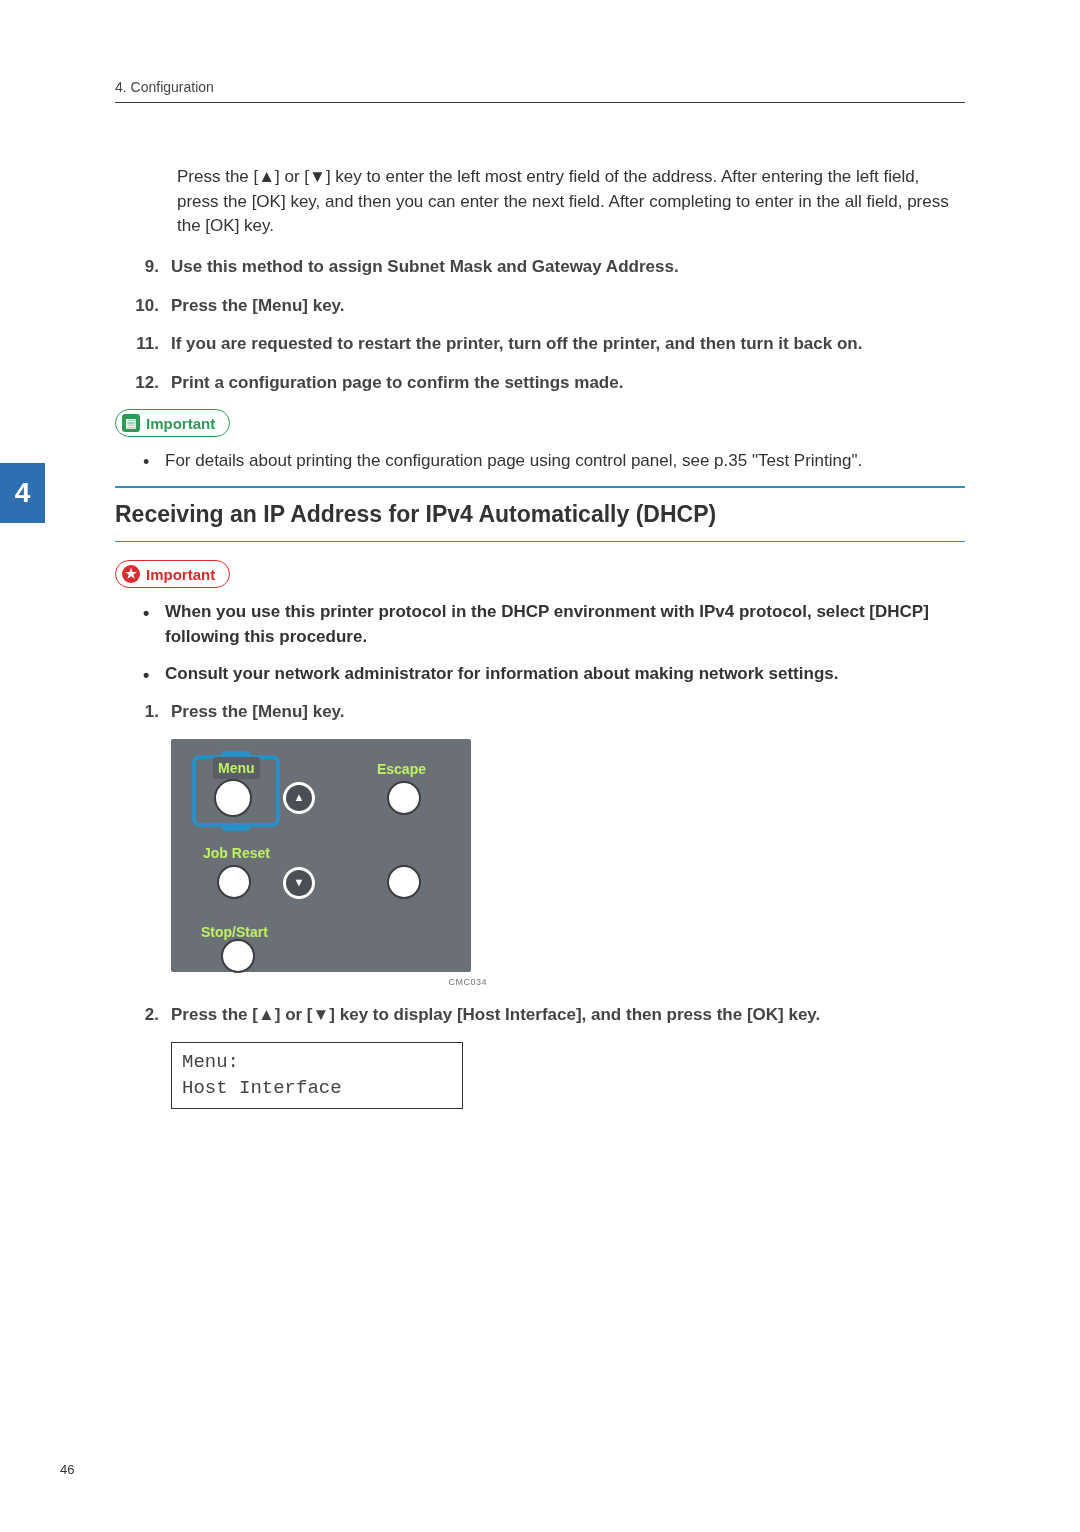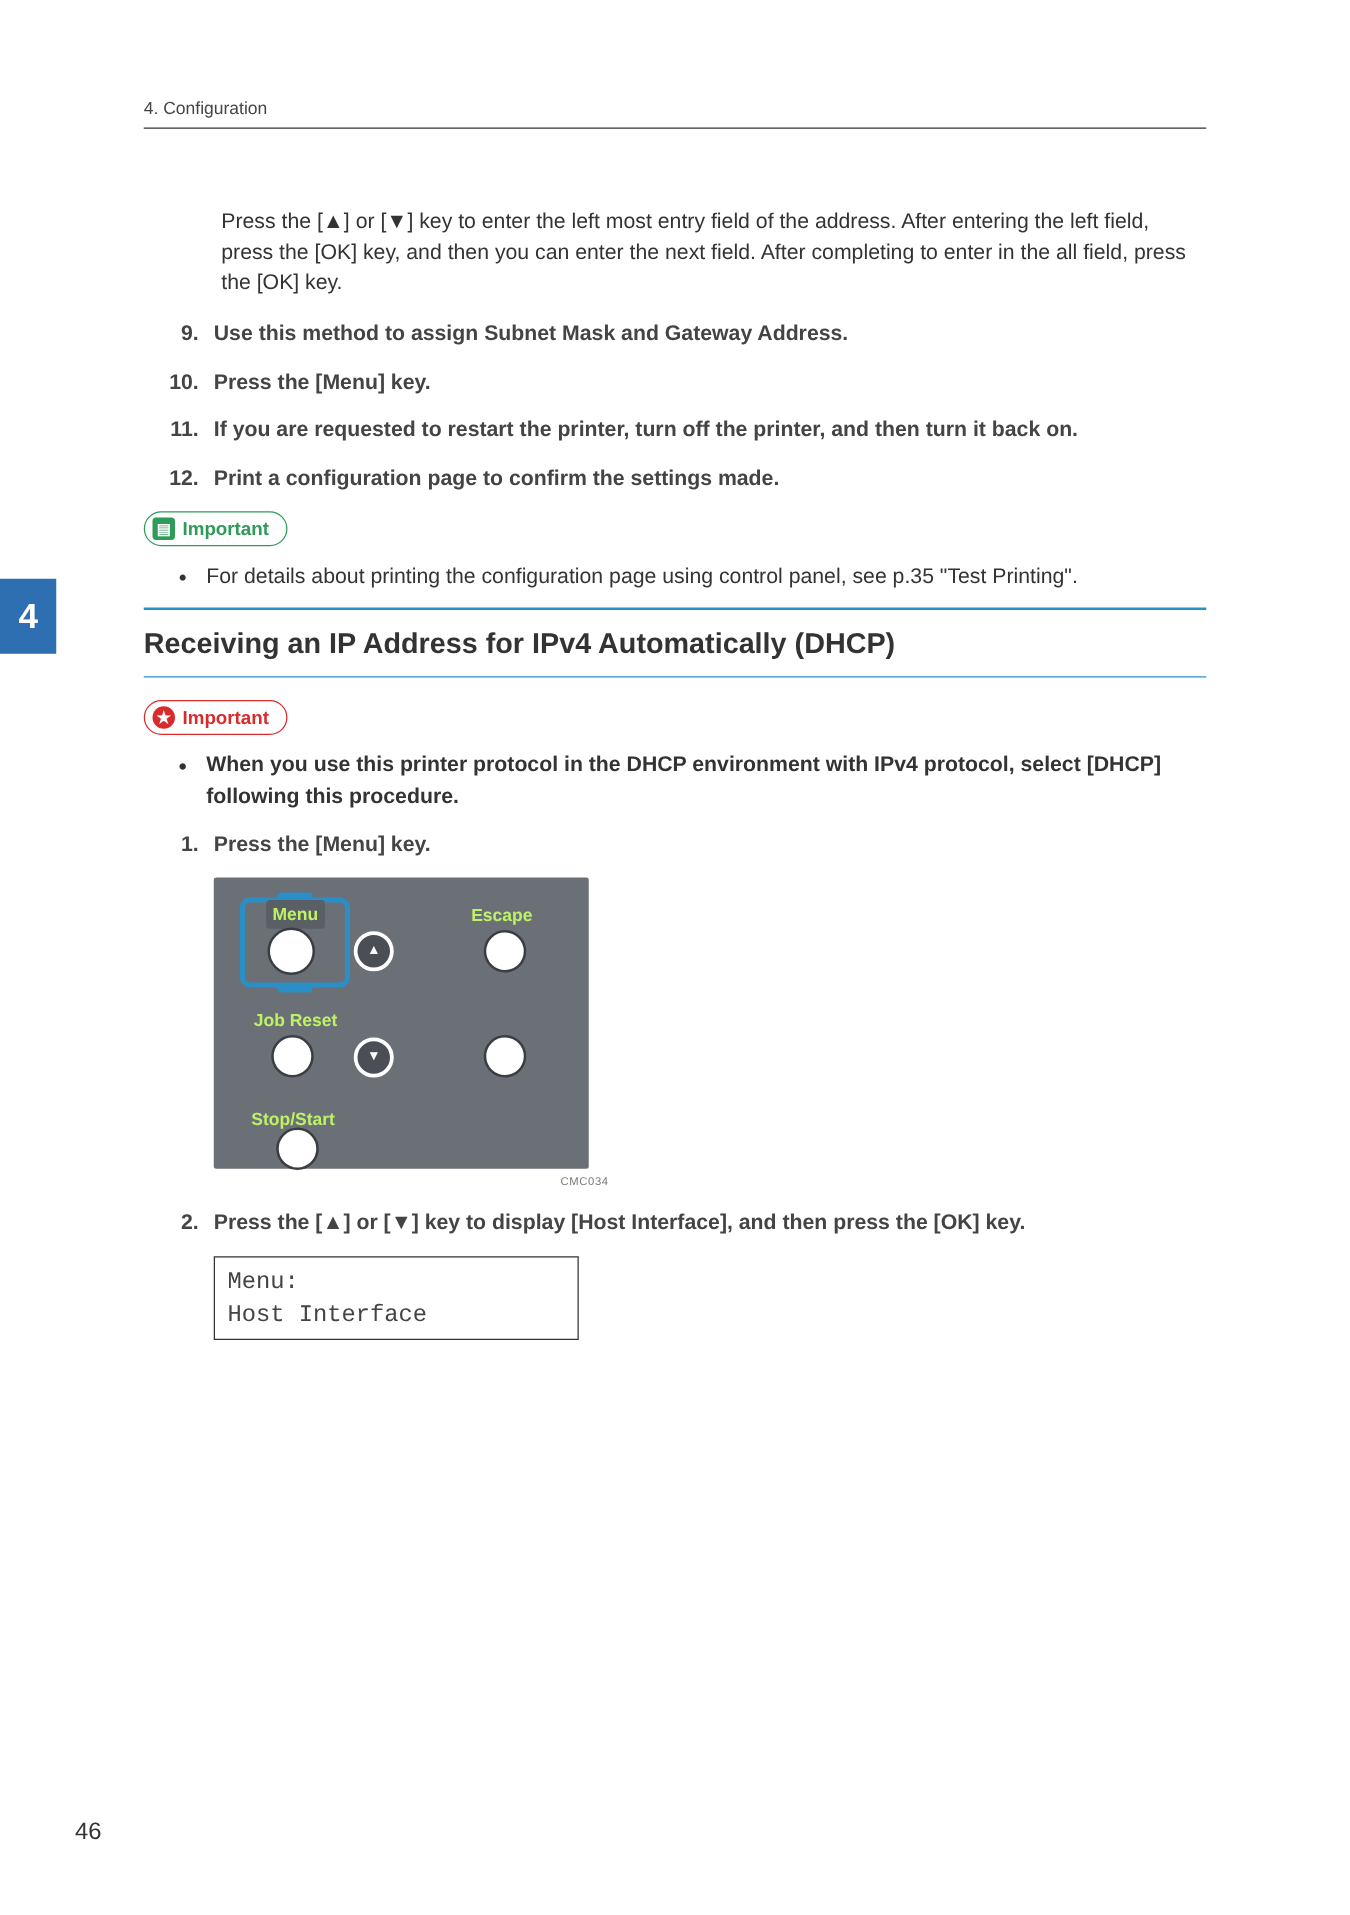"Consult your network administrator for" li { html: none -> <li>Consult your network administrator for information about making network settings.</li> }
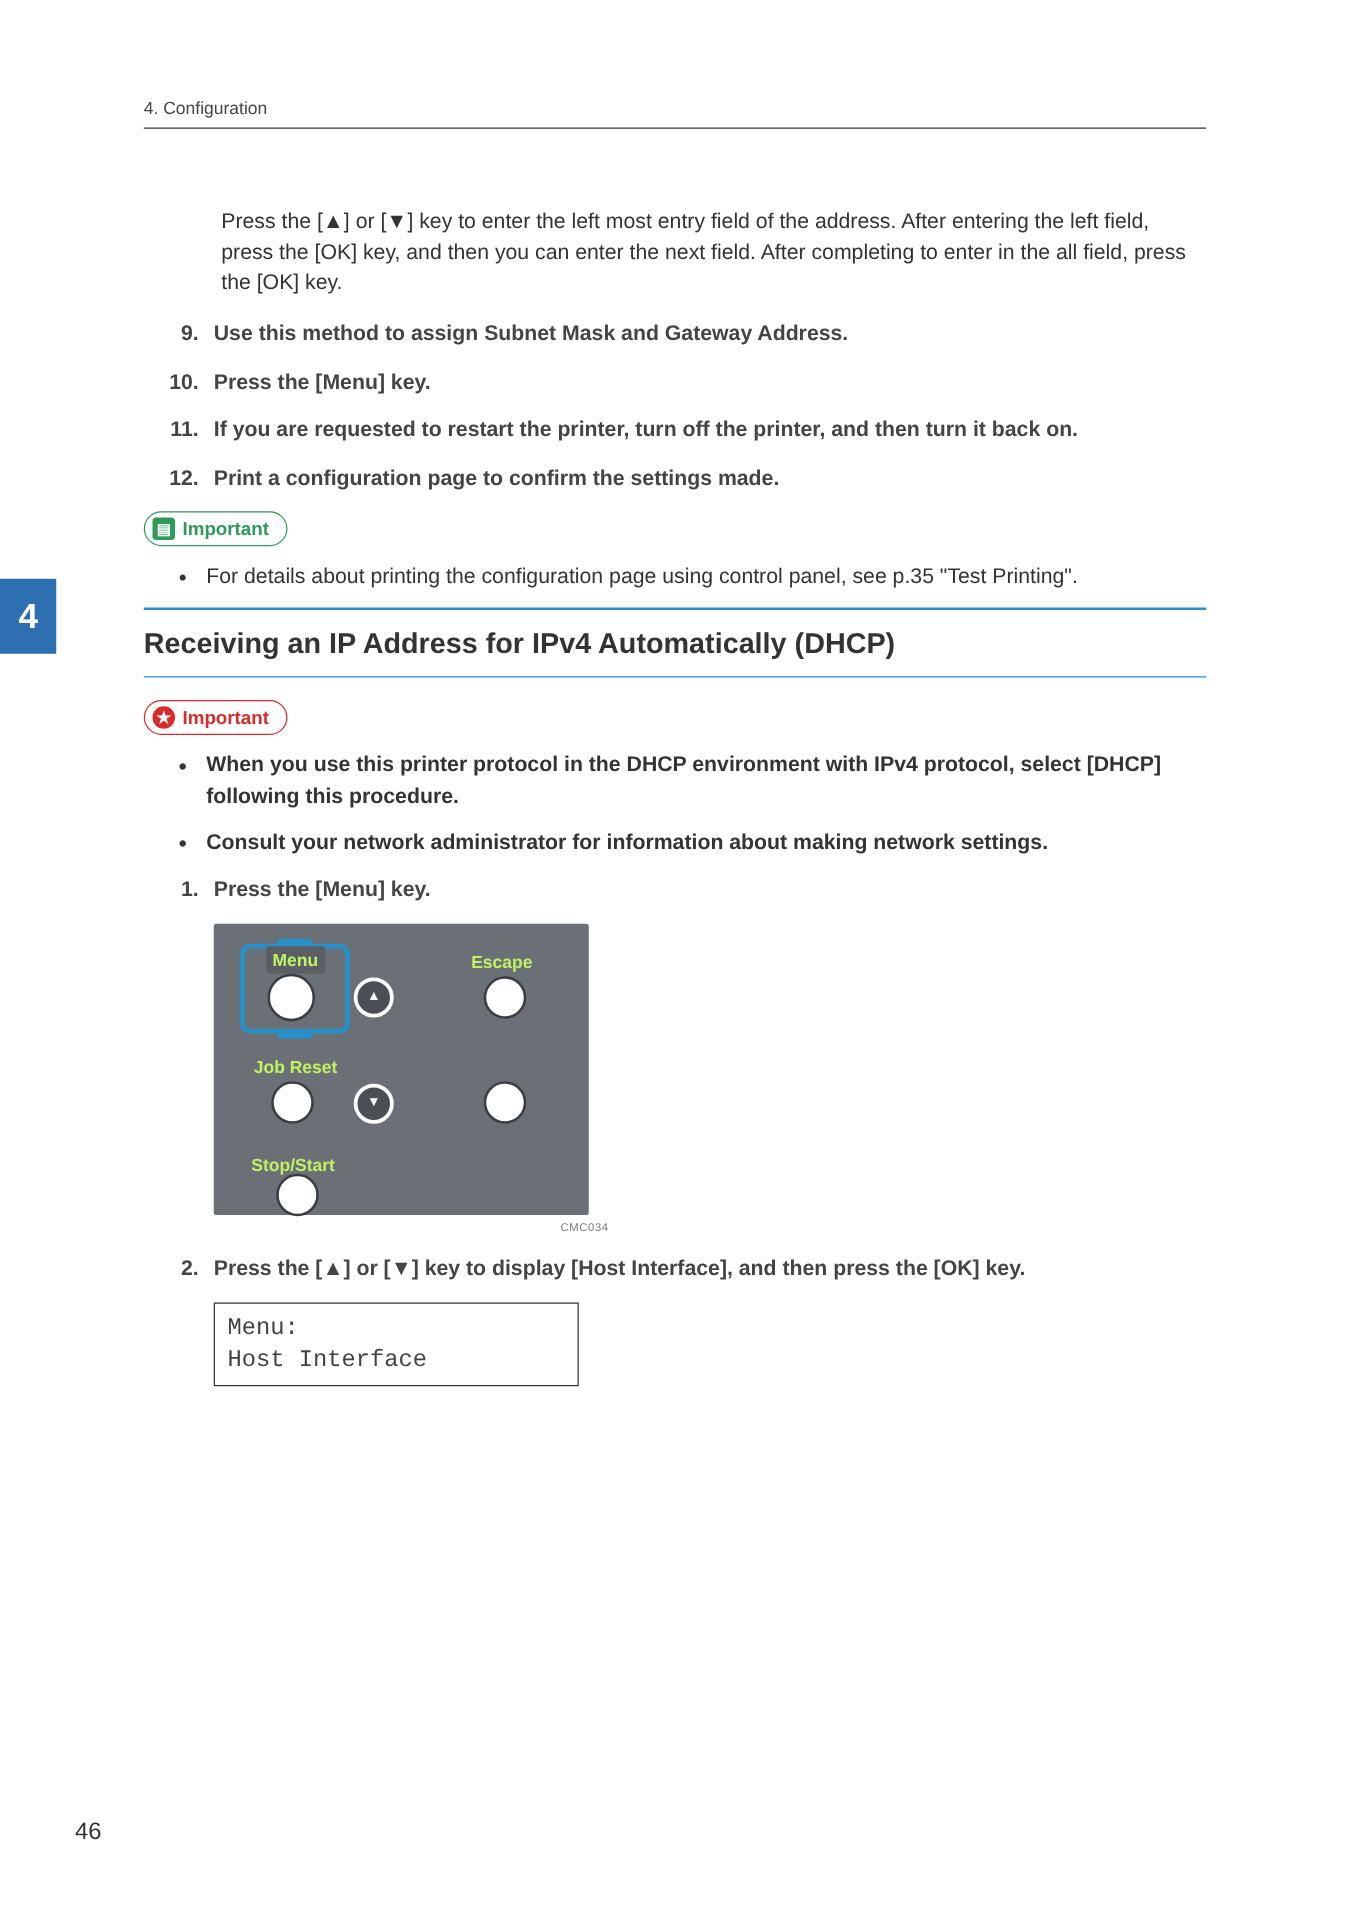"46" .page-number { font-size: 19px -> 13px }
